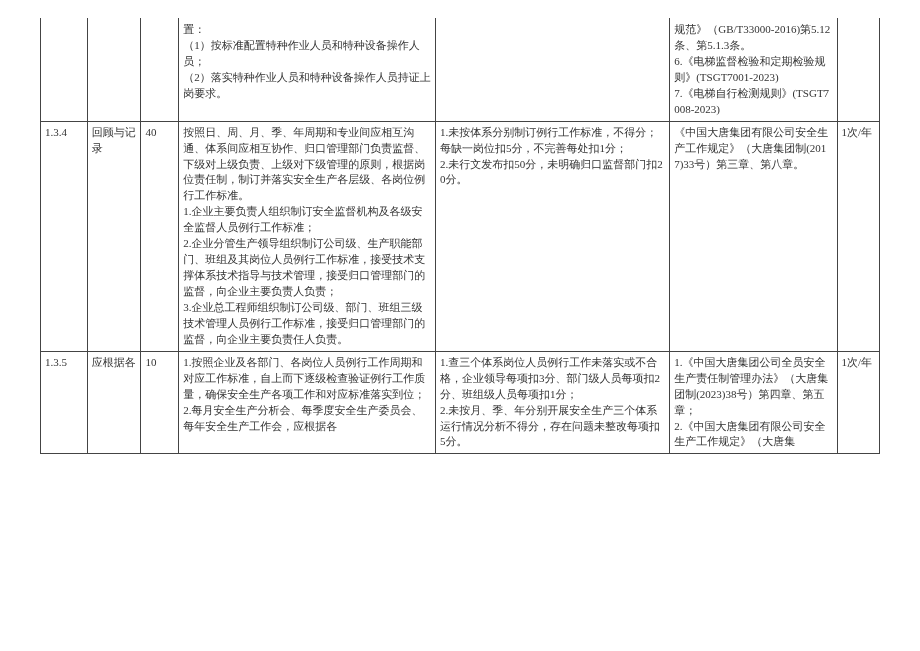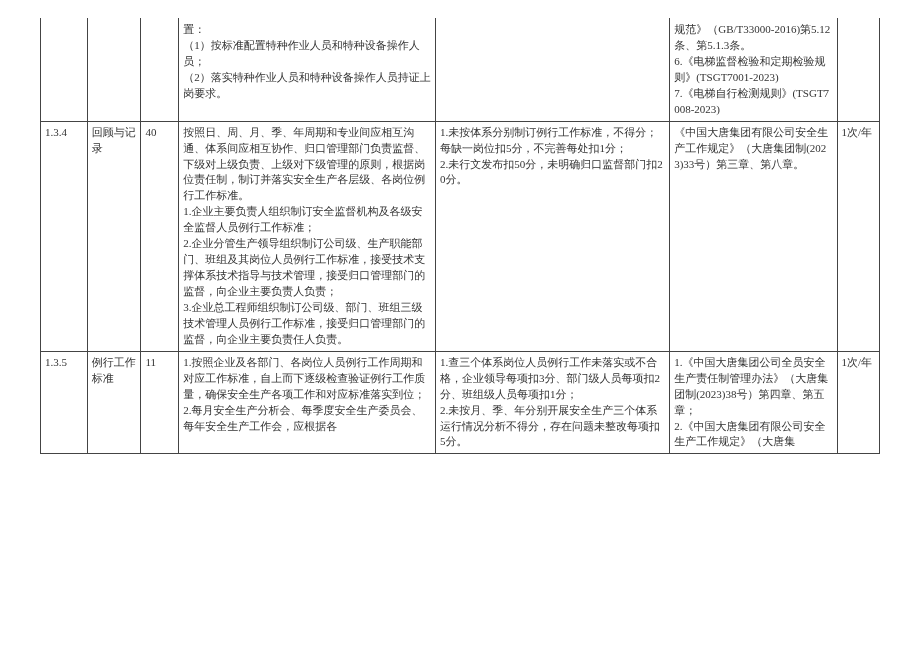"《中国大唐集团有限公司安全生产工作规定》（大唐集团制(2023)33号）第三章、" td { text: 2023 -> 2017 }
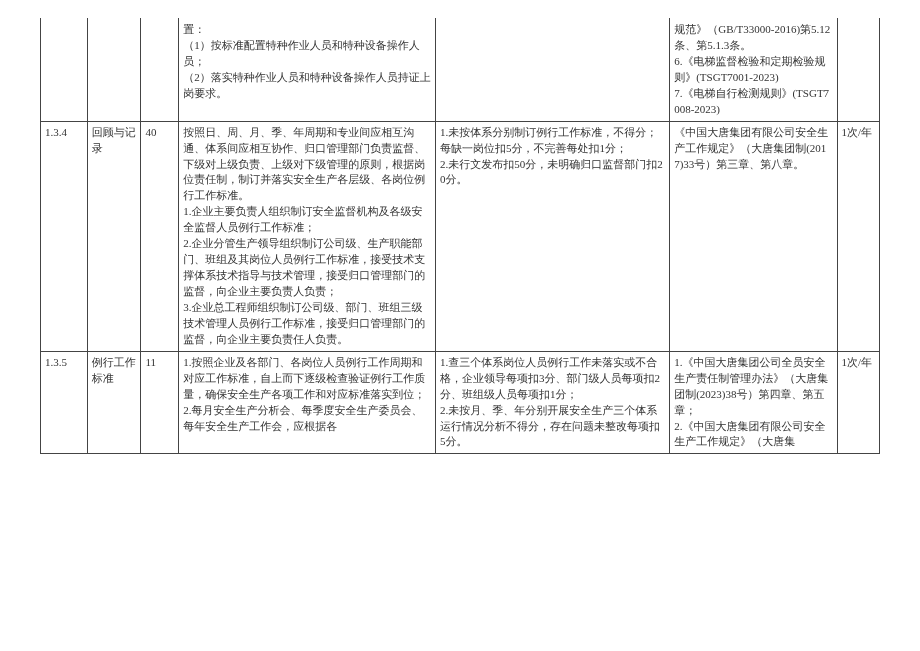"例行工作标准" td { text: 例行工作标准 -> 应根据各 }
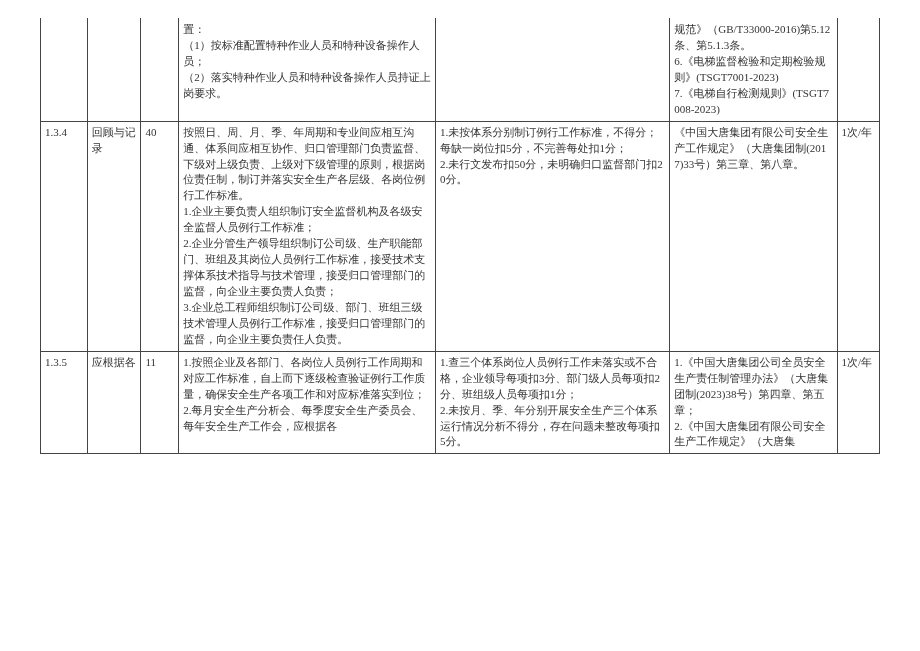"11" td { text: 11 -> 10 }
